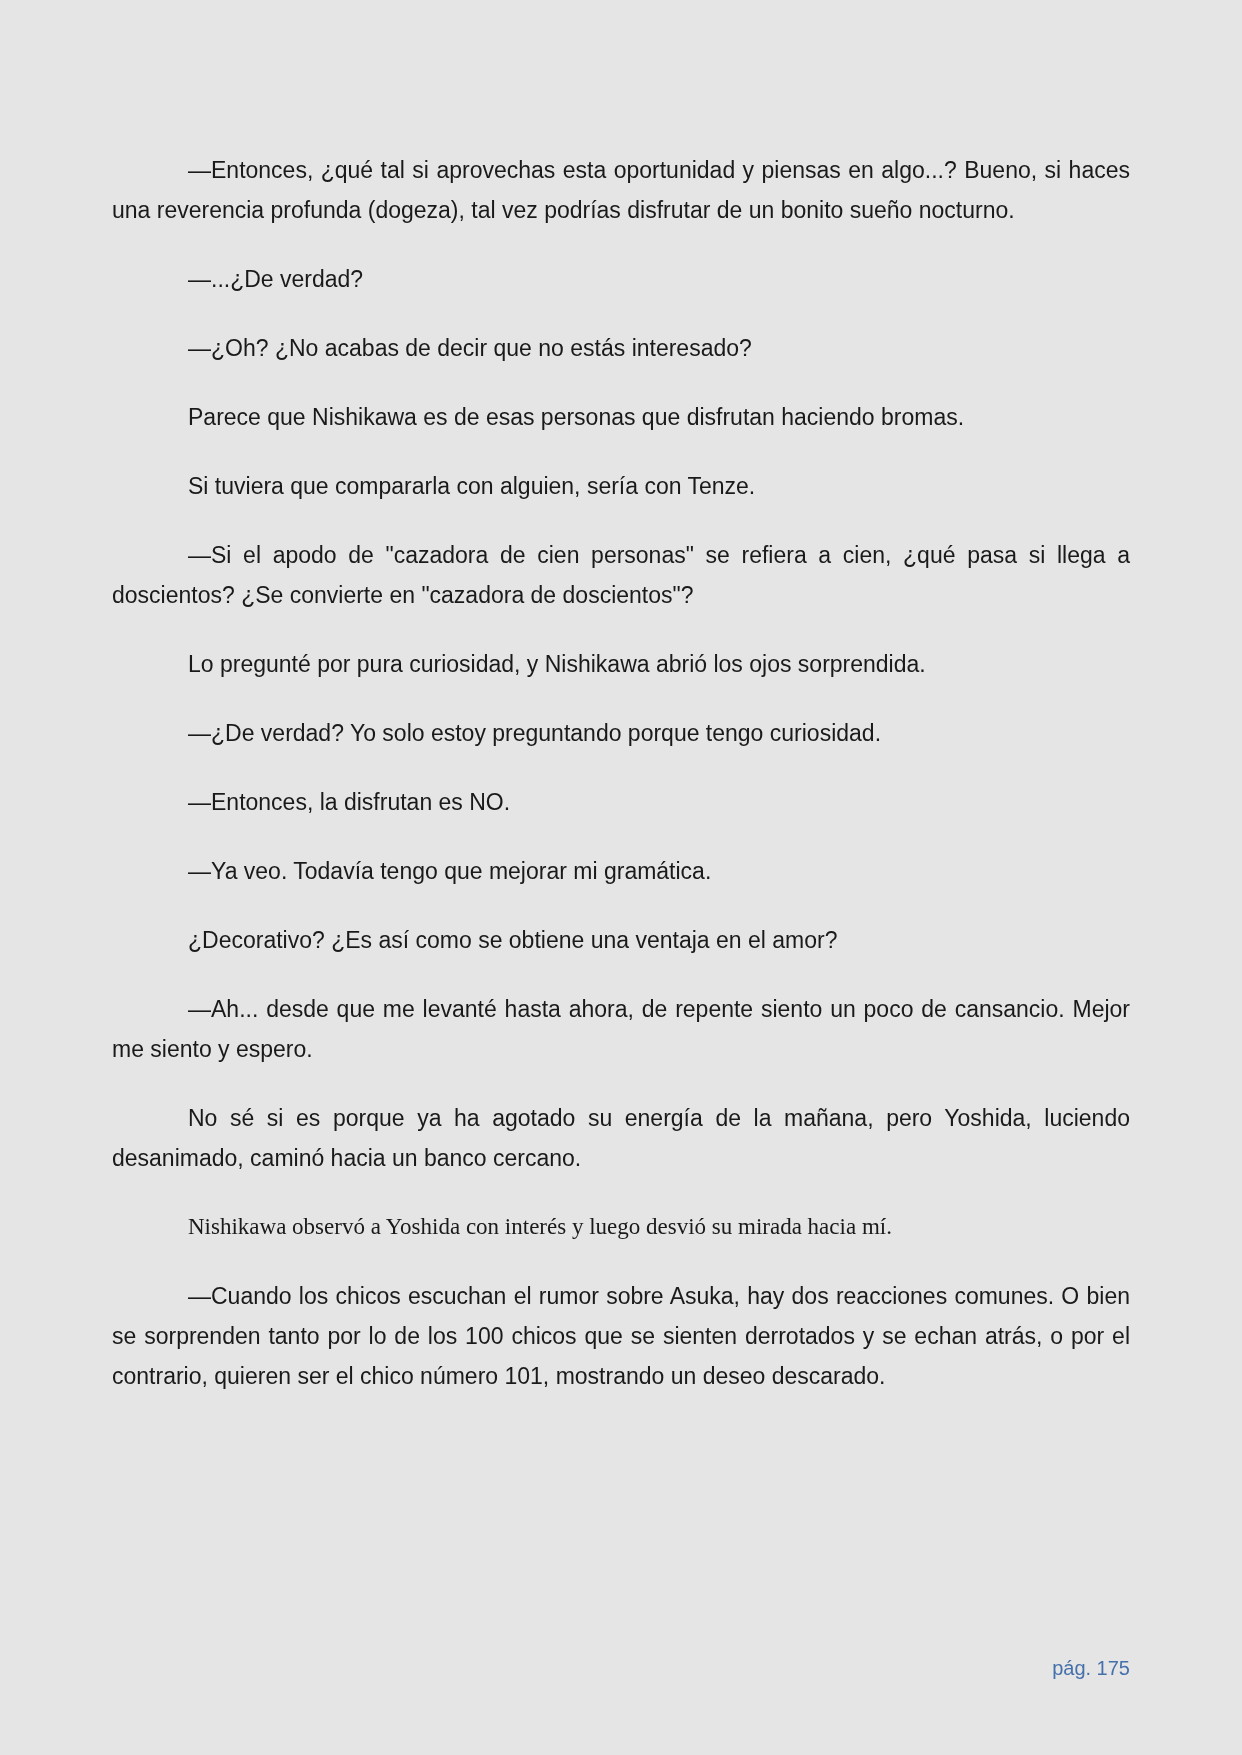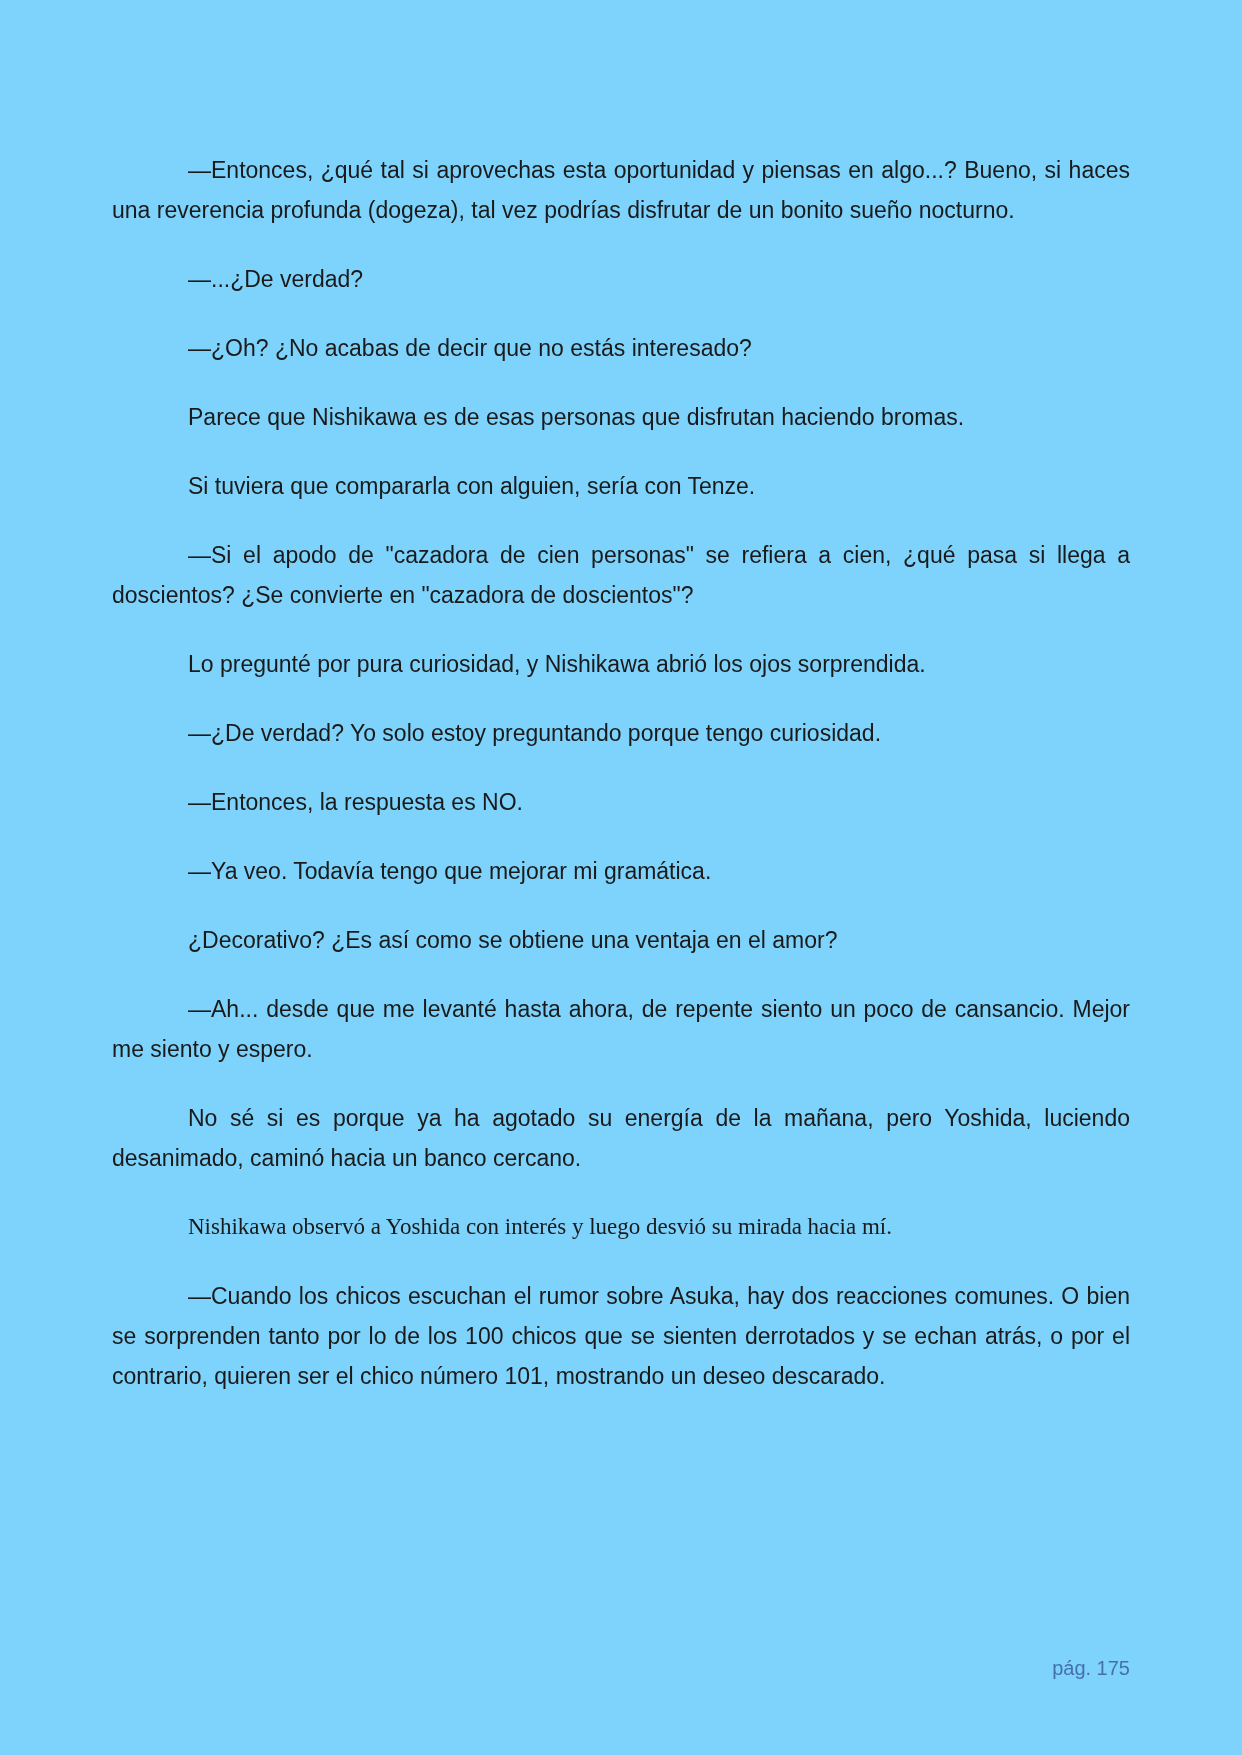"—Entonces, ¿qué tal si aprovechas" div.page { background: #7dd3fc -> #e5e5e5 }
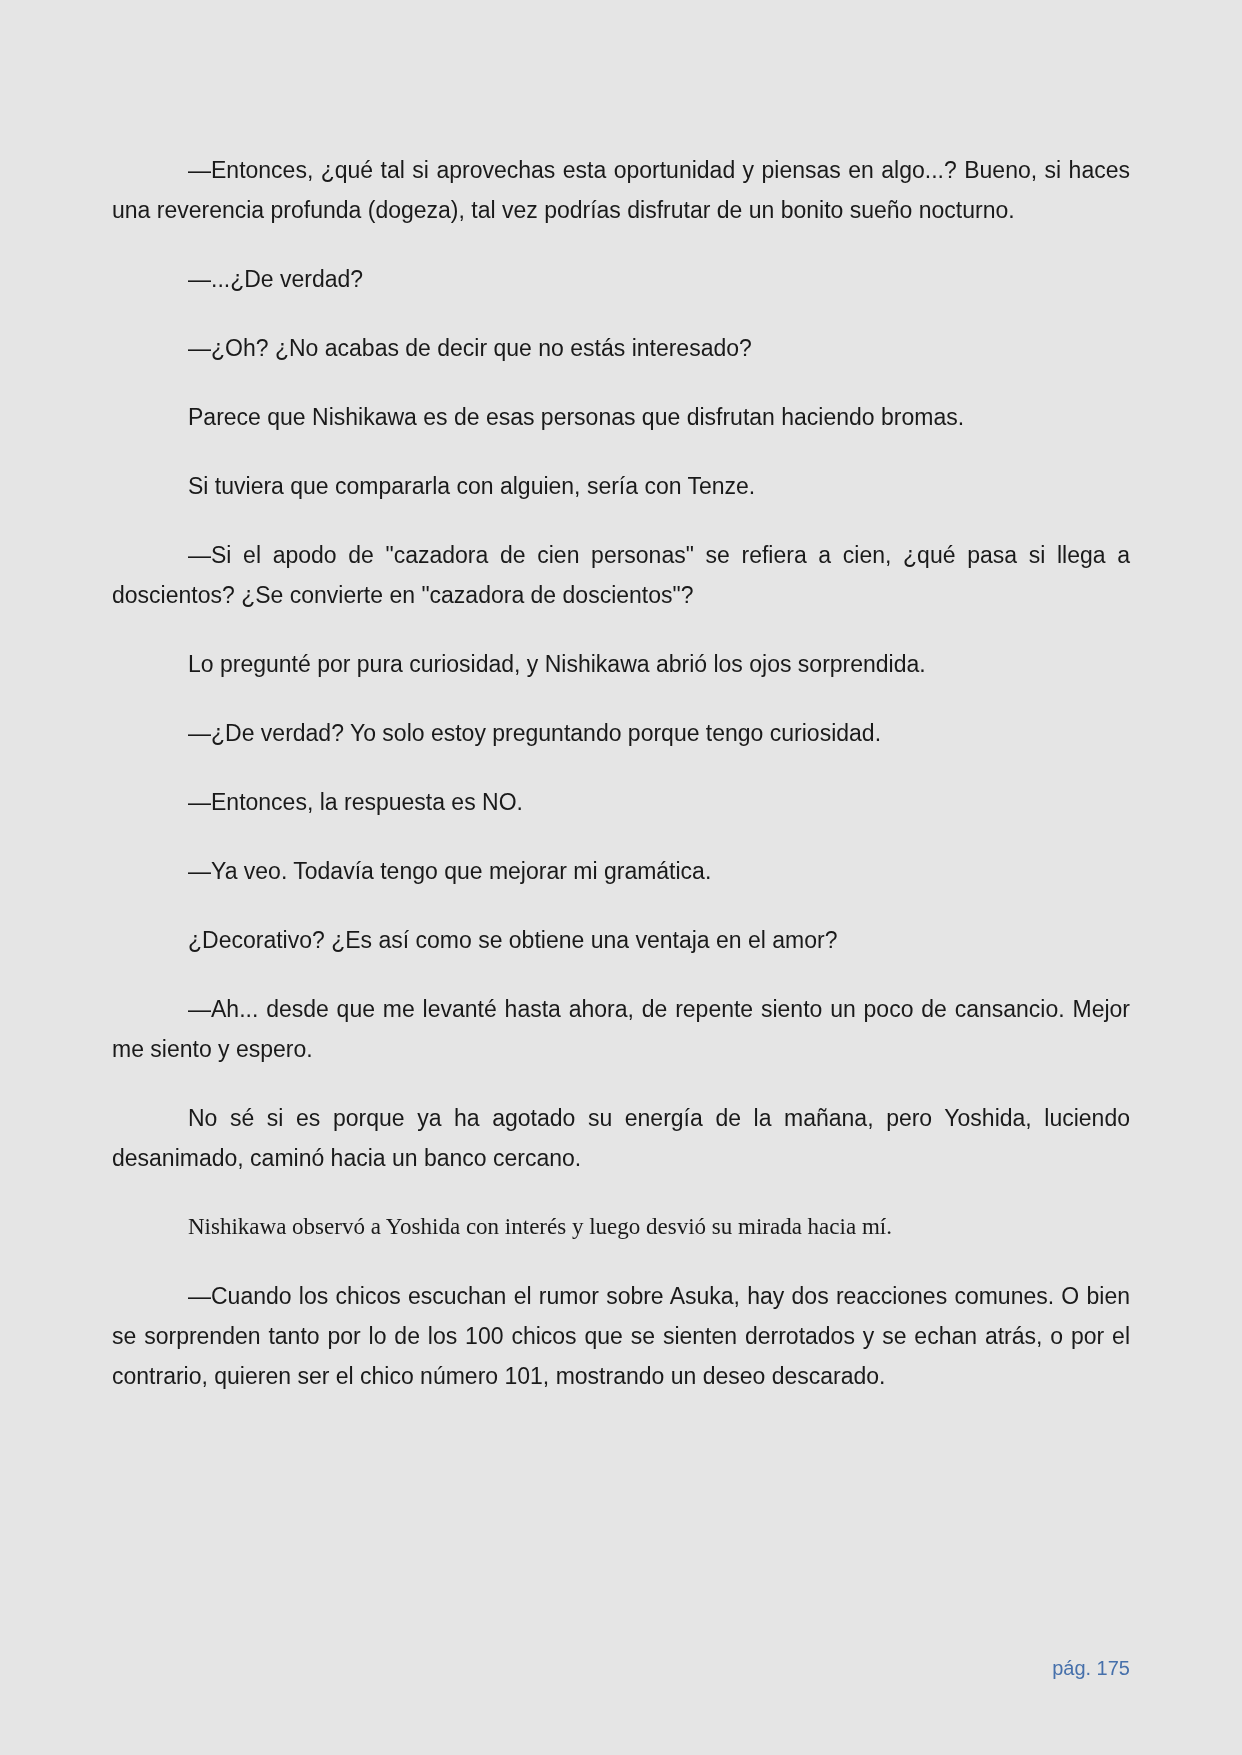"—Entonces, la respuesta es NO." p { text: respuesta -> disfrutan }
